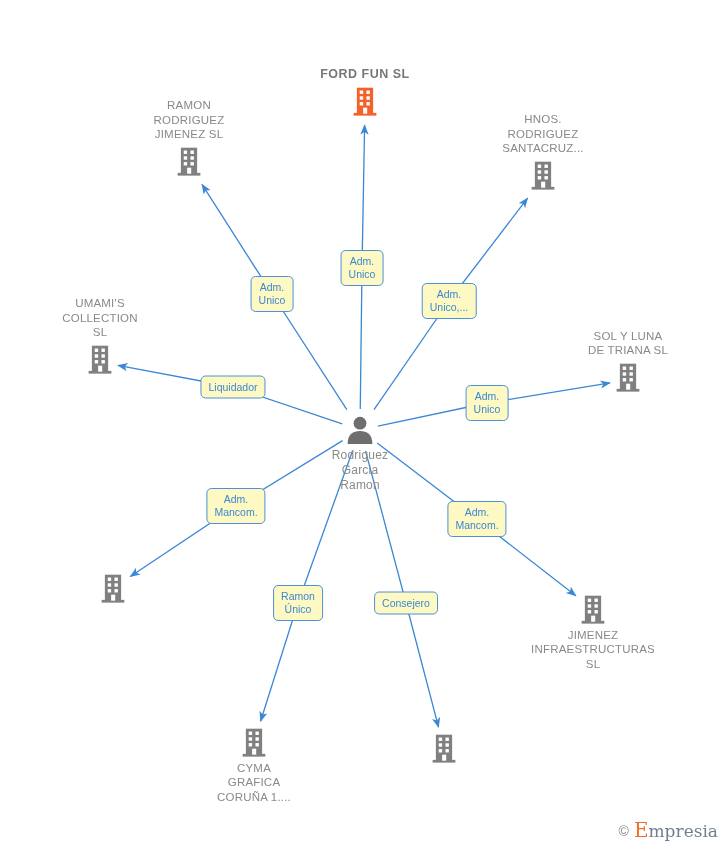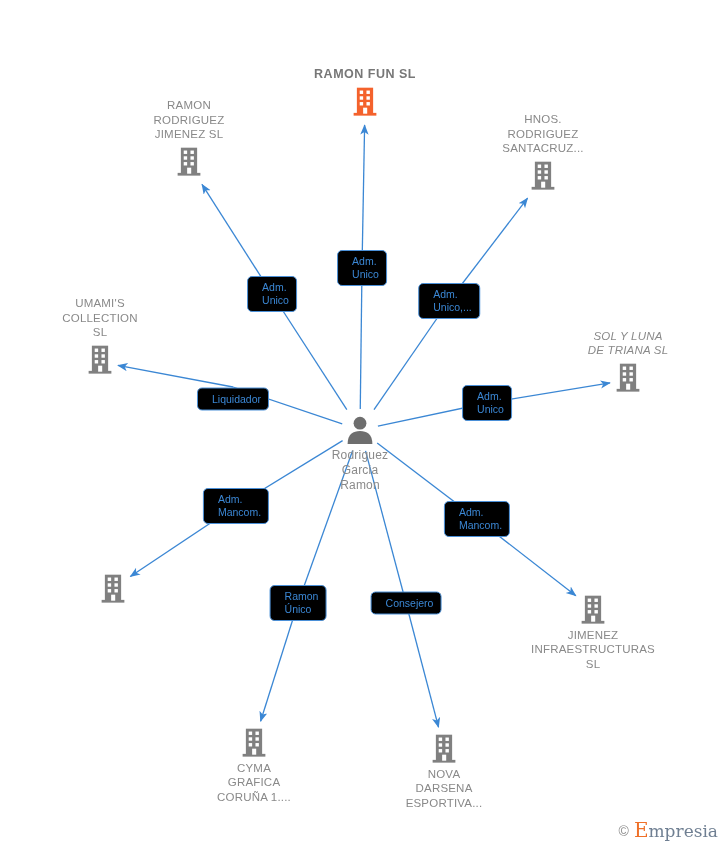"RAMON FUN SL" div.node-label { text: RAMON -> FORD }
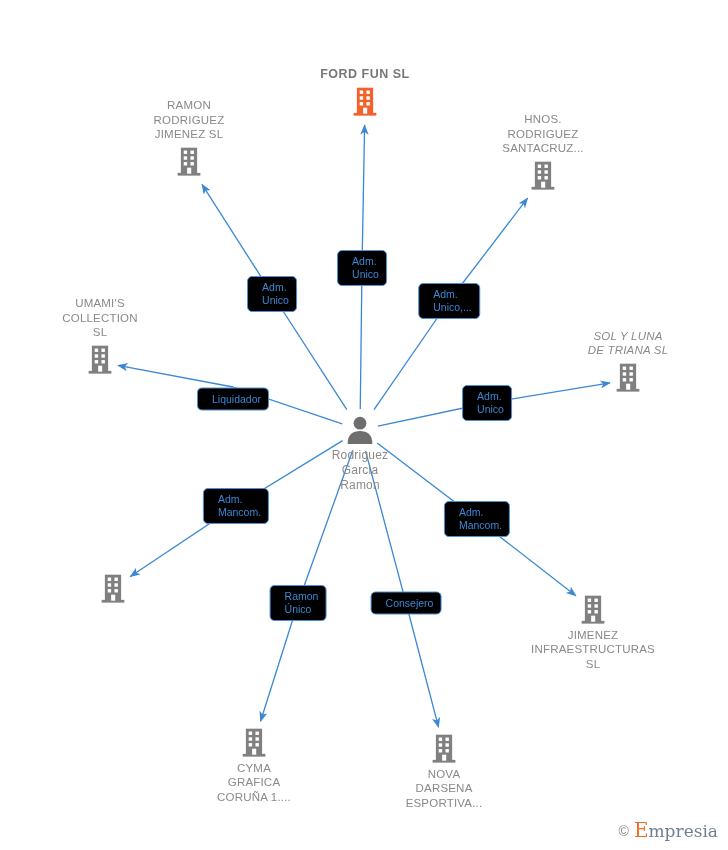"Adm." .edge-label { background: #000000 -> #fef9c3; padding: 4px 7px 4px 14px -> 4px 7px 4px 7px; text-align: none -> center }
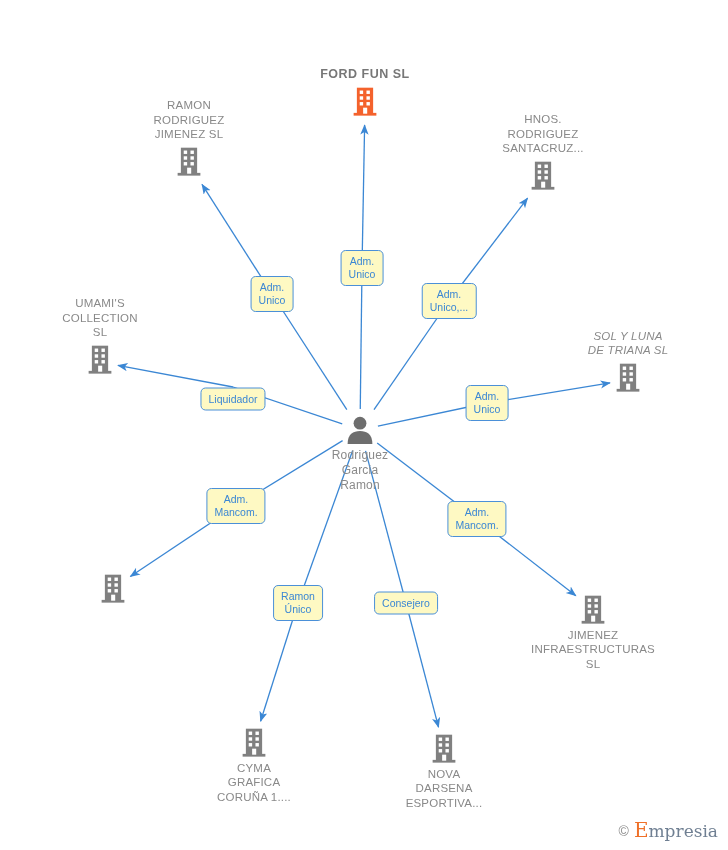"SOL Y LUNA" div.node { font-style: italic -> none }
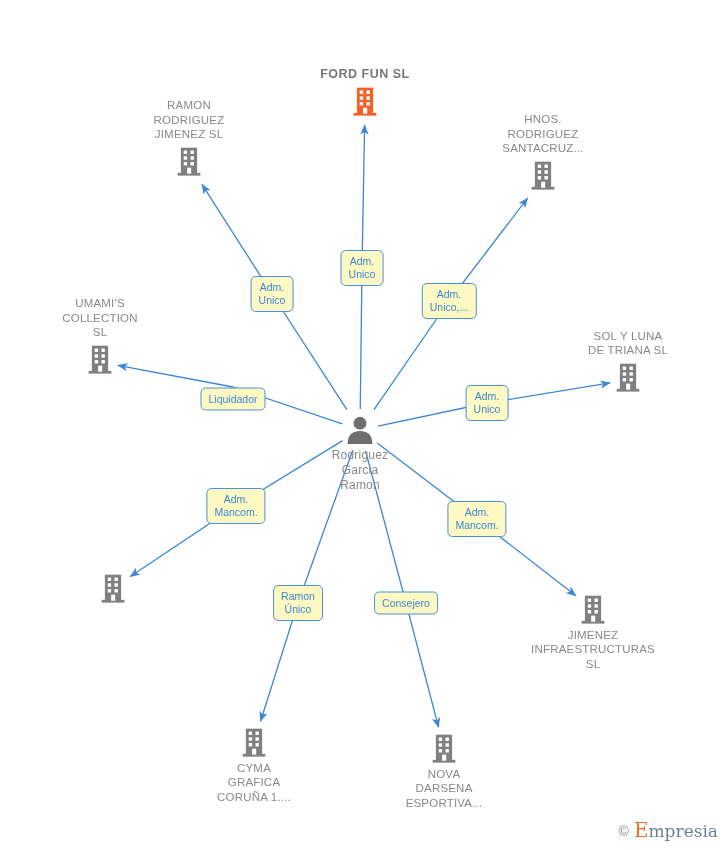"Liquidador" div.edge-label { margin-top: 12px -> none }
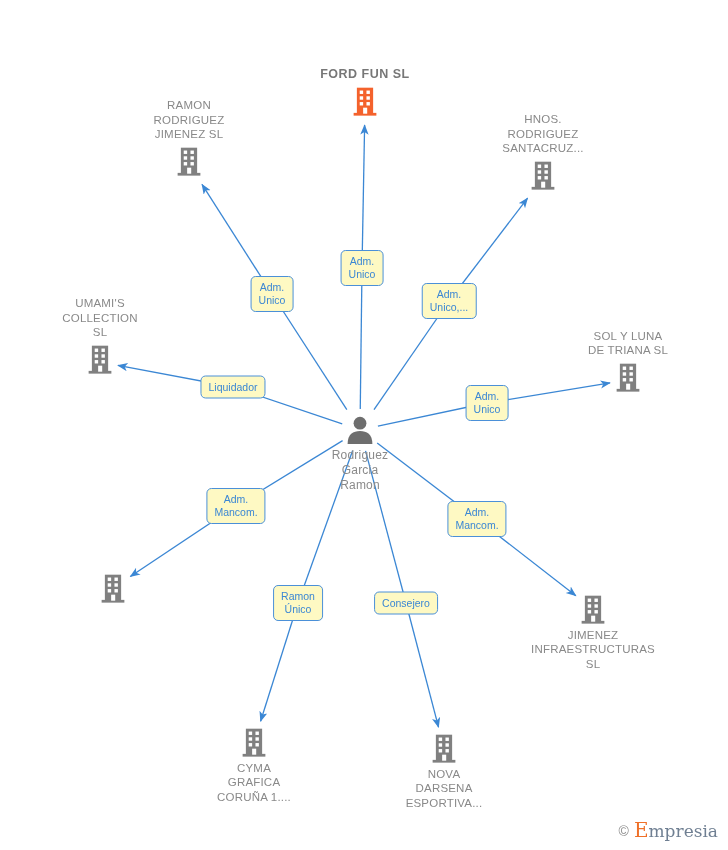"NOVA" div.node-label { html: <div>NOVA DARSENA ESPORTIVA...</div> -> none }
